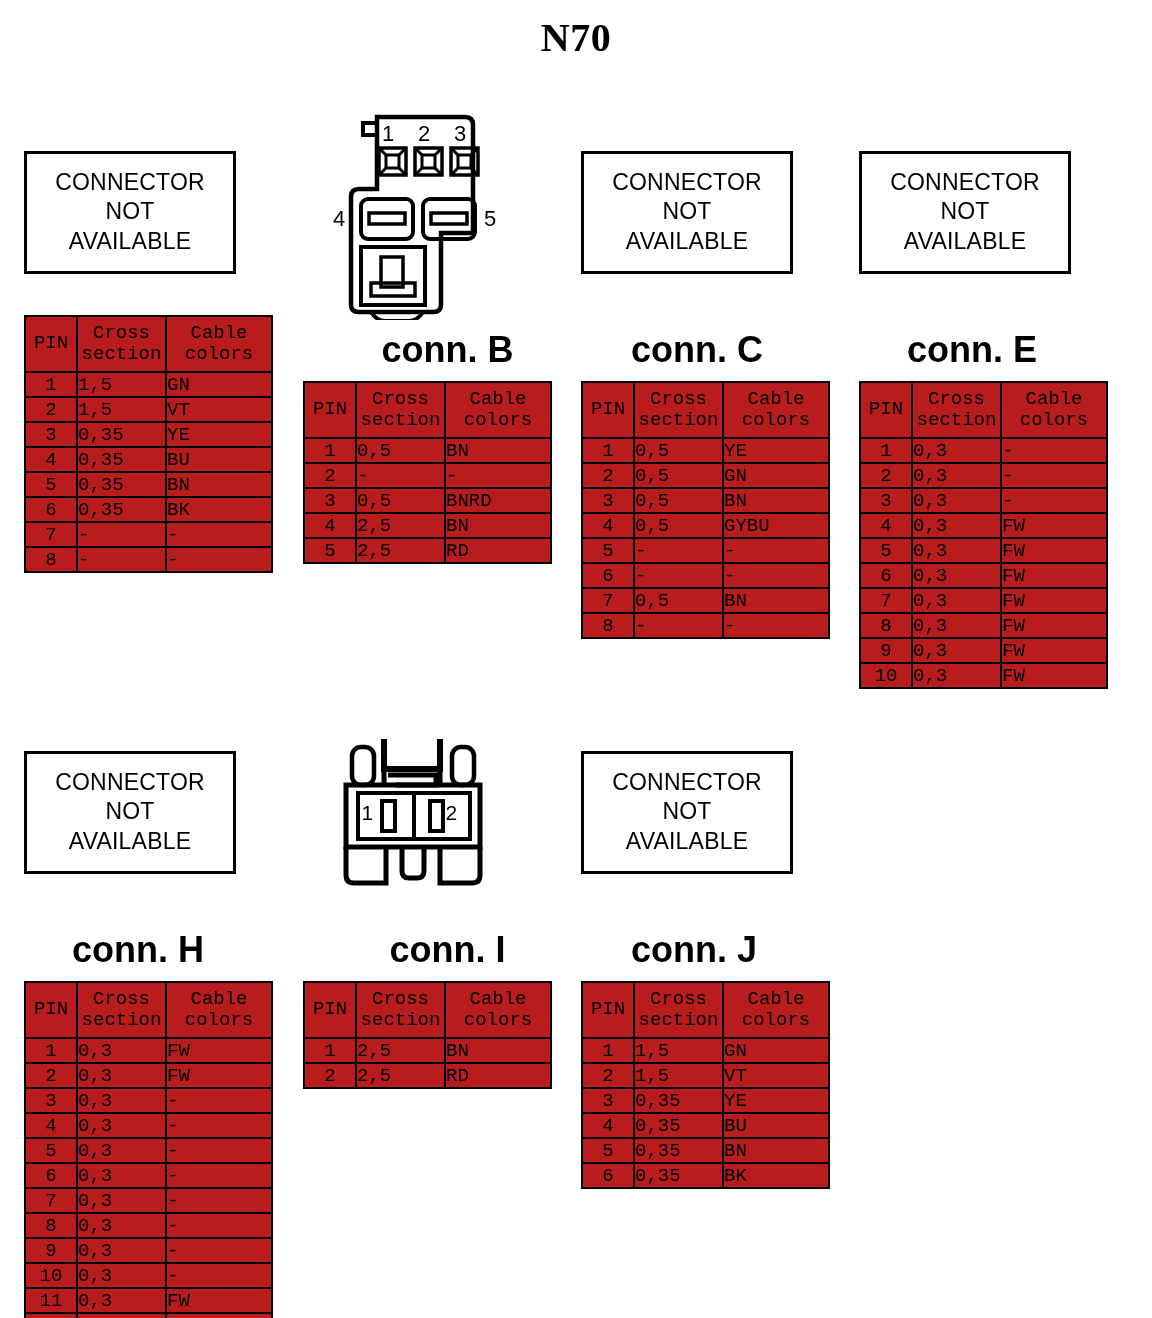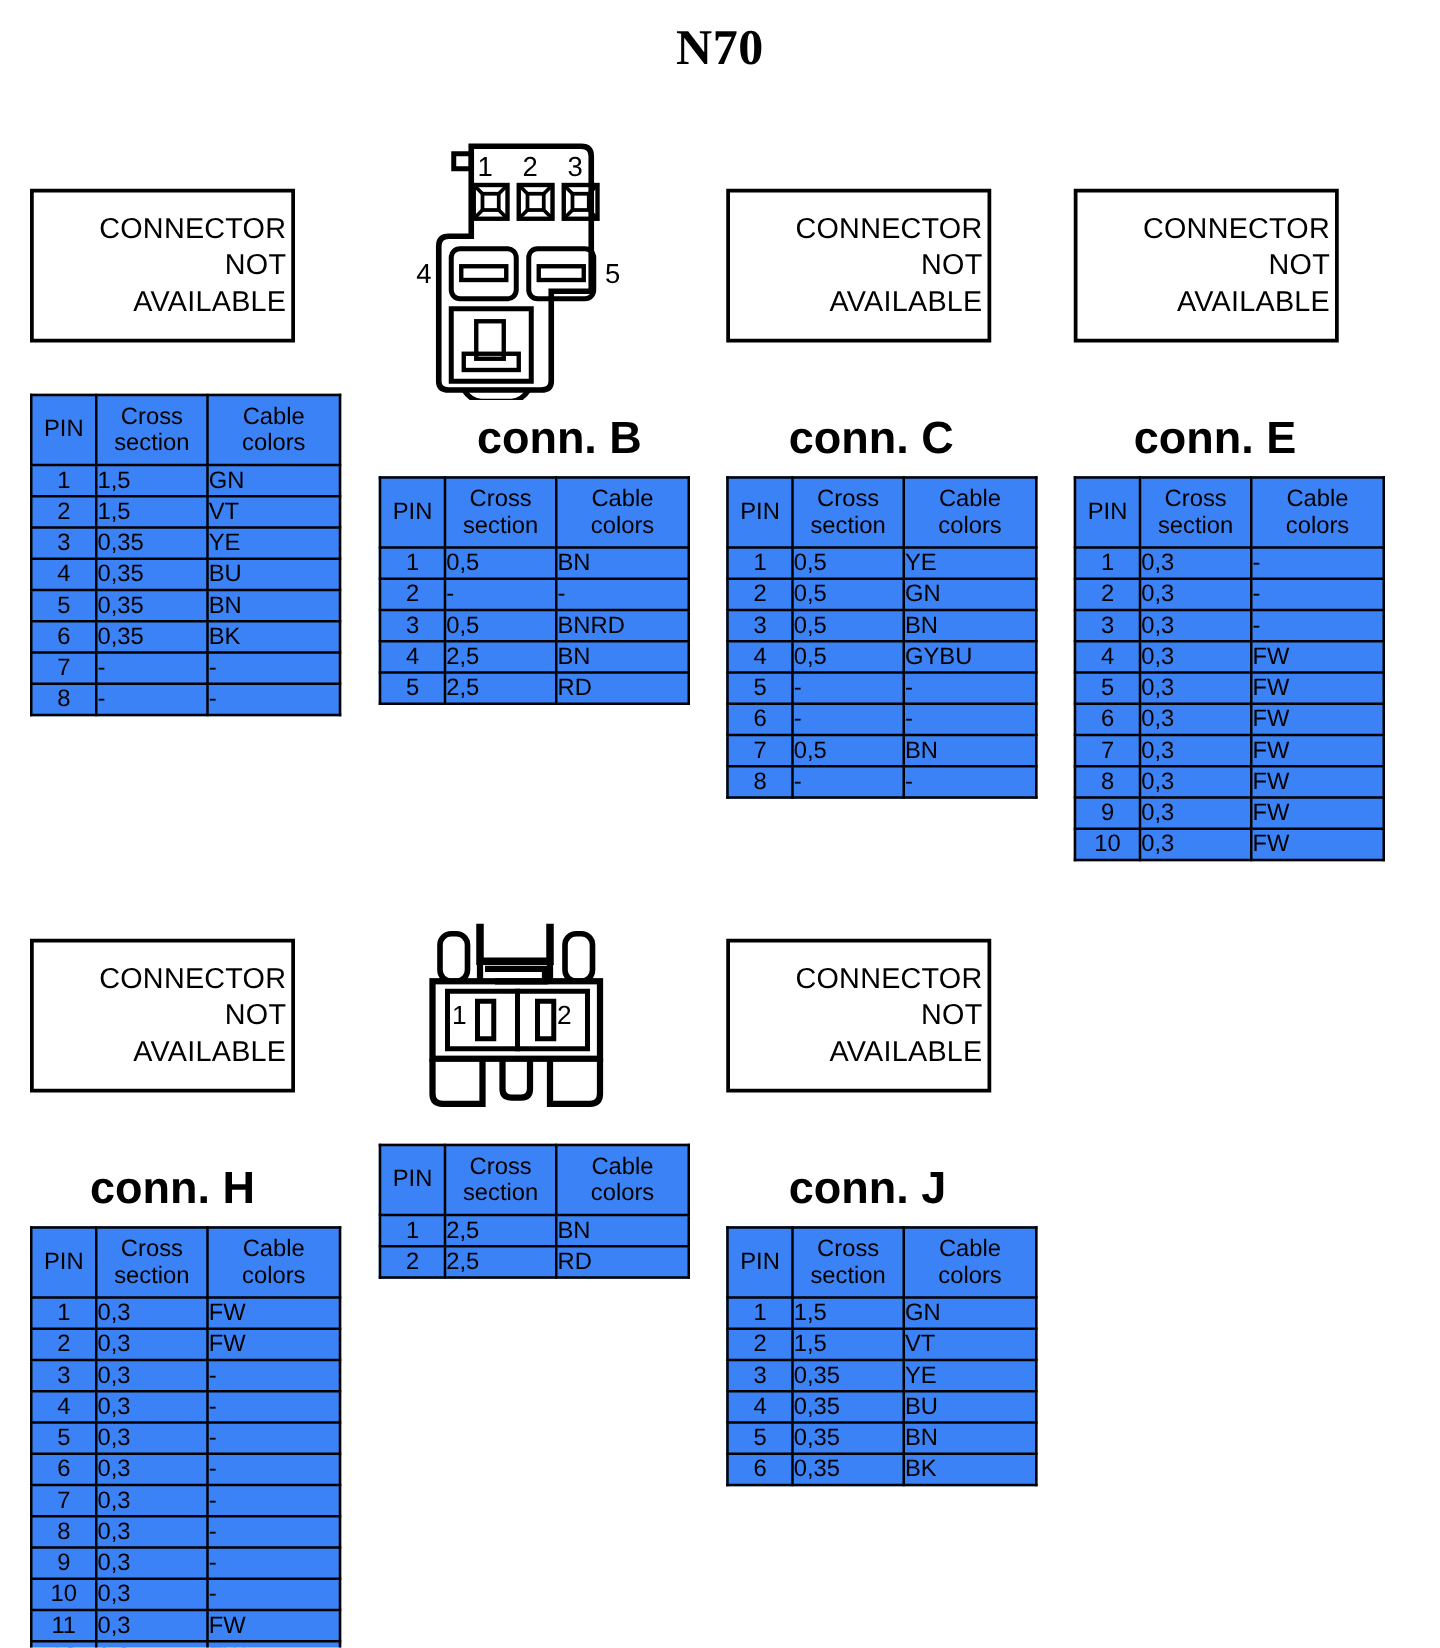"CONNECTOR" .na-box { text-align: right -> center }
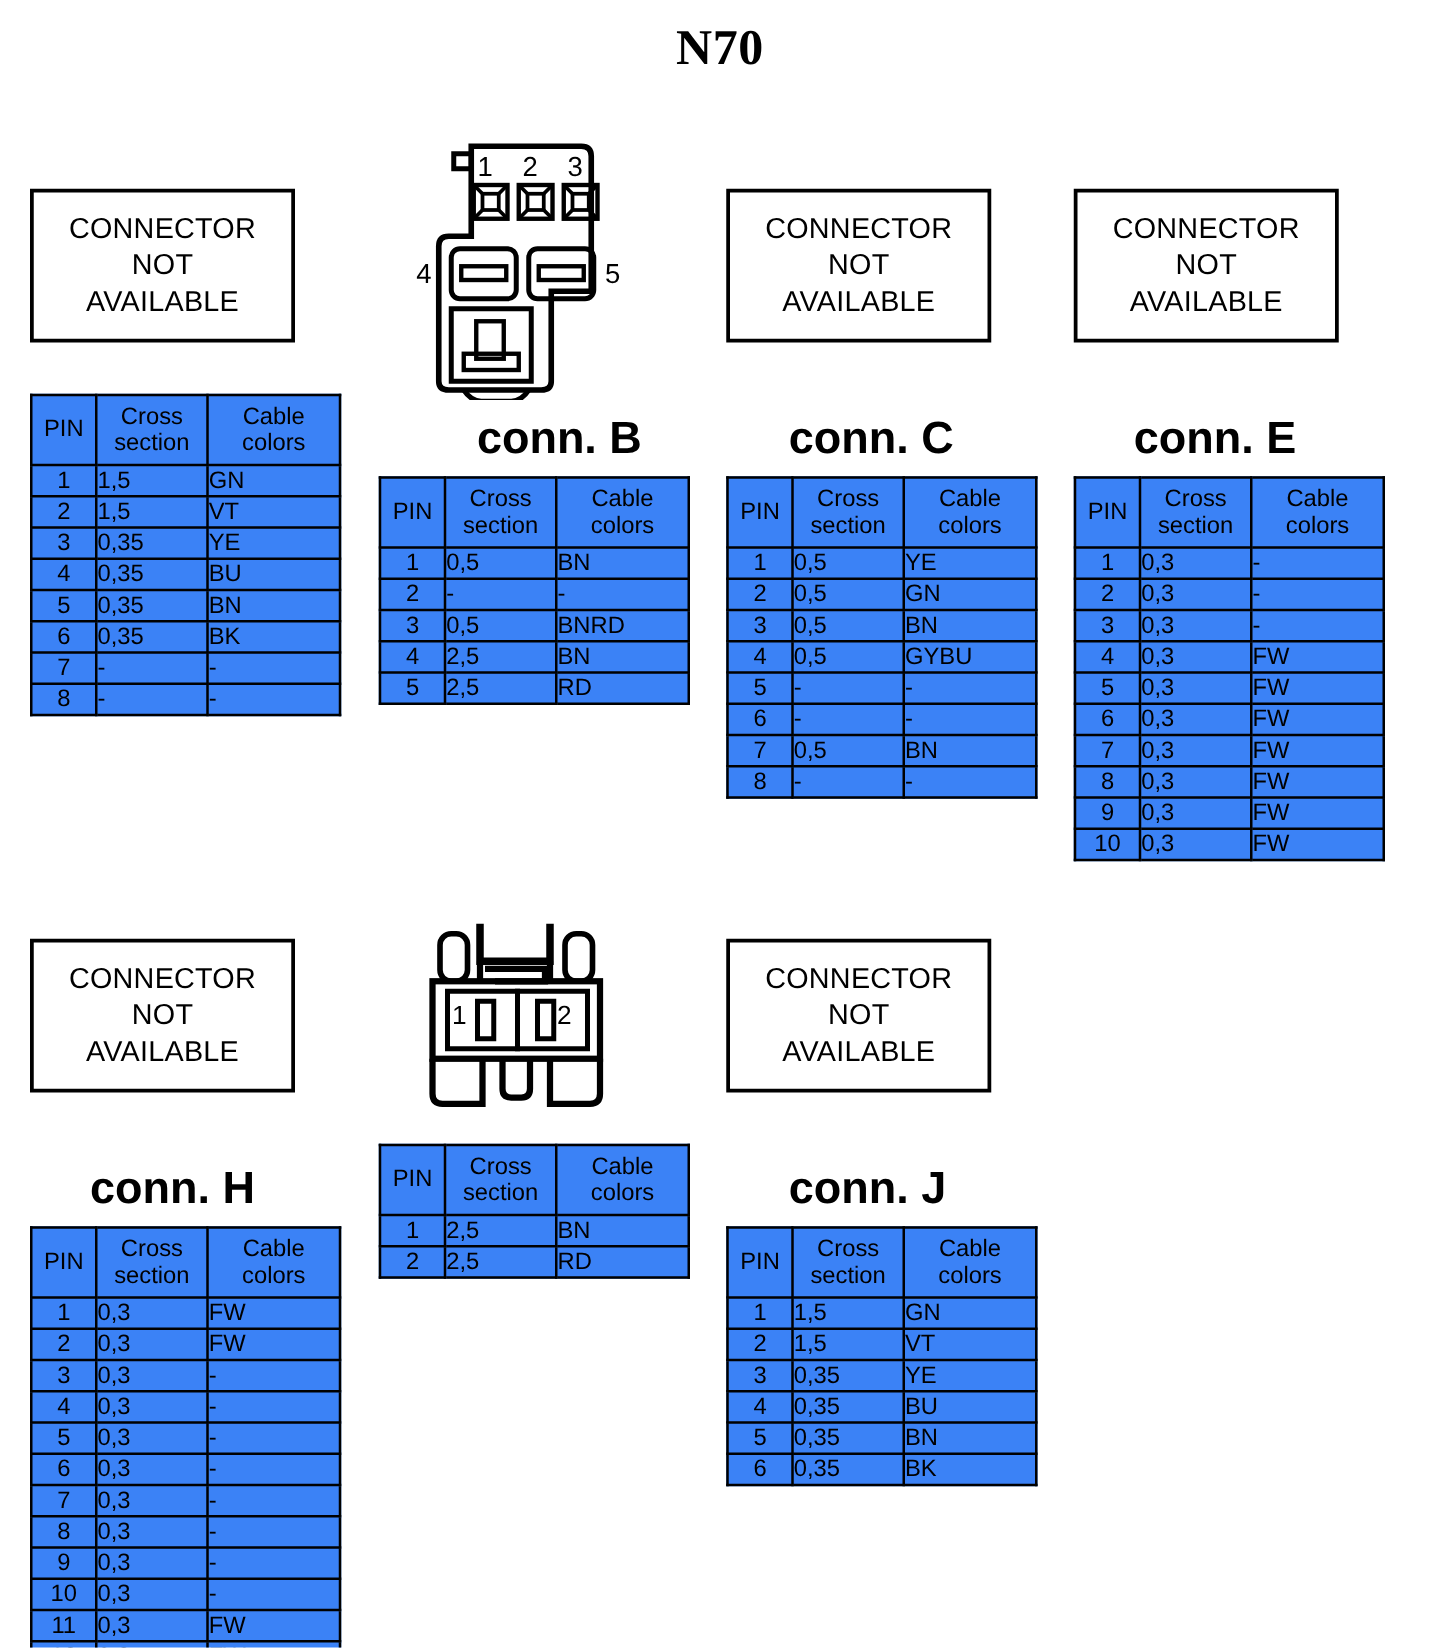"PIN" table.pin-table { background: #3b82f6 -> #b91c1c; font-family: none -> Liberation Mono, monospace }
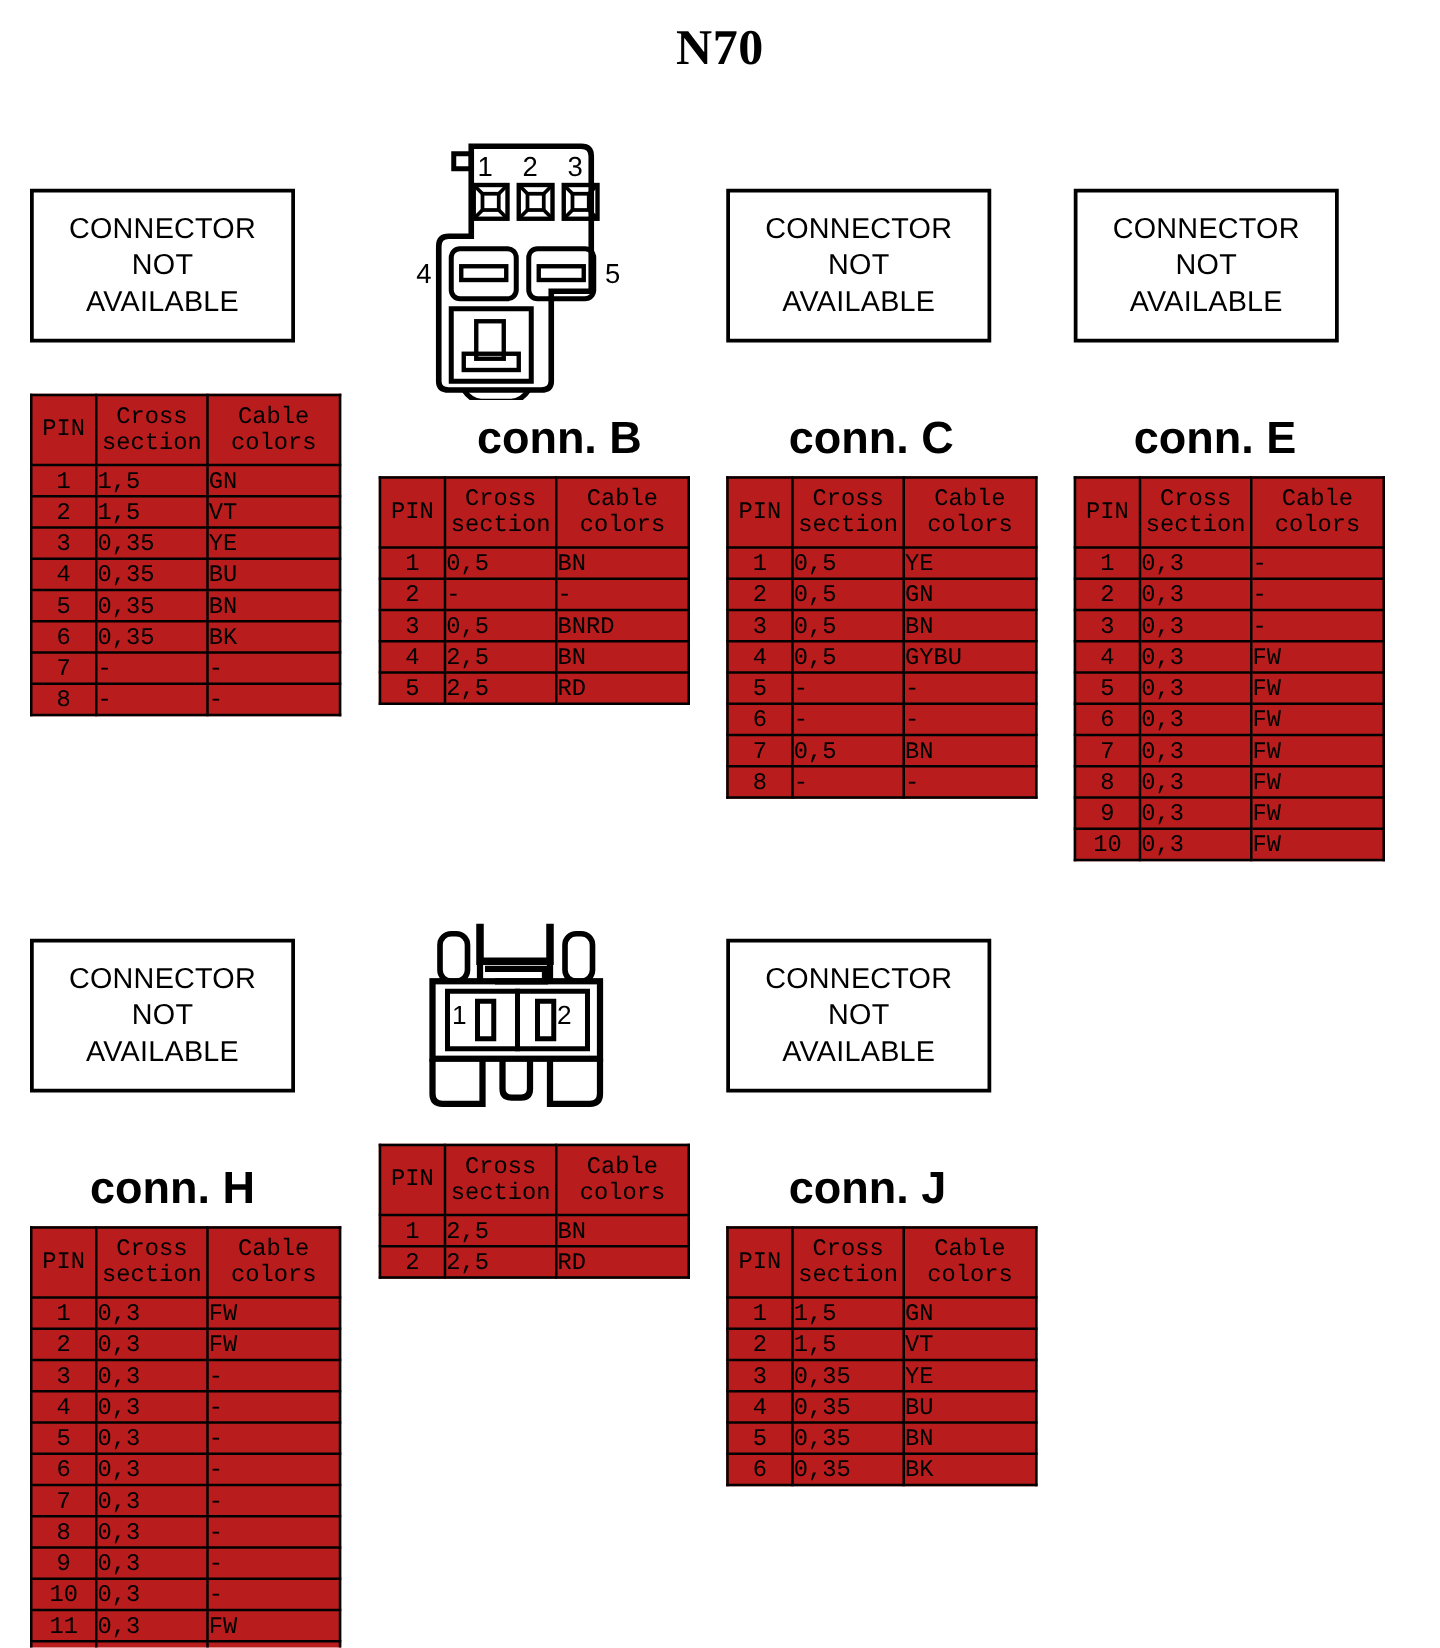"conn. I" div.conn-label { html: none -> <div>conn. I</div> }
